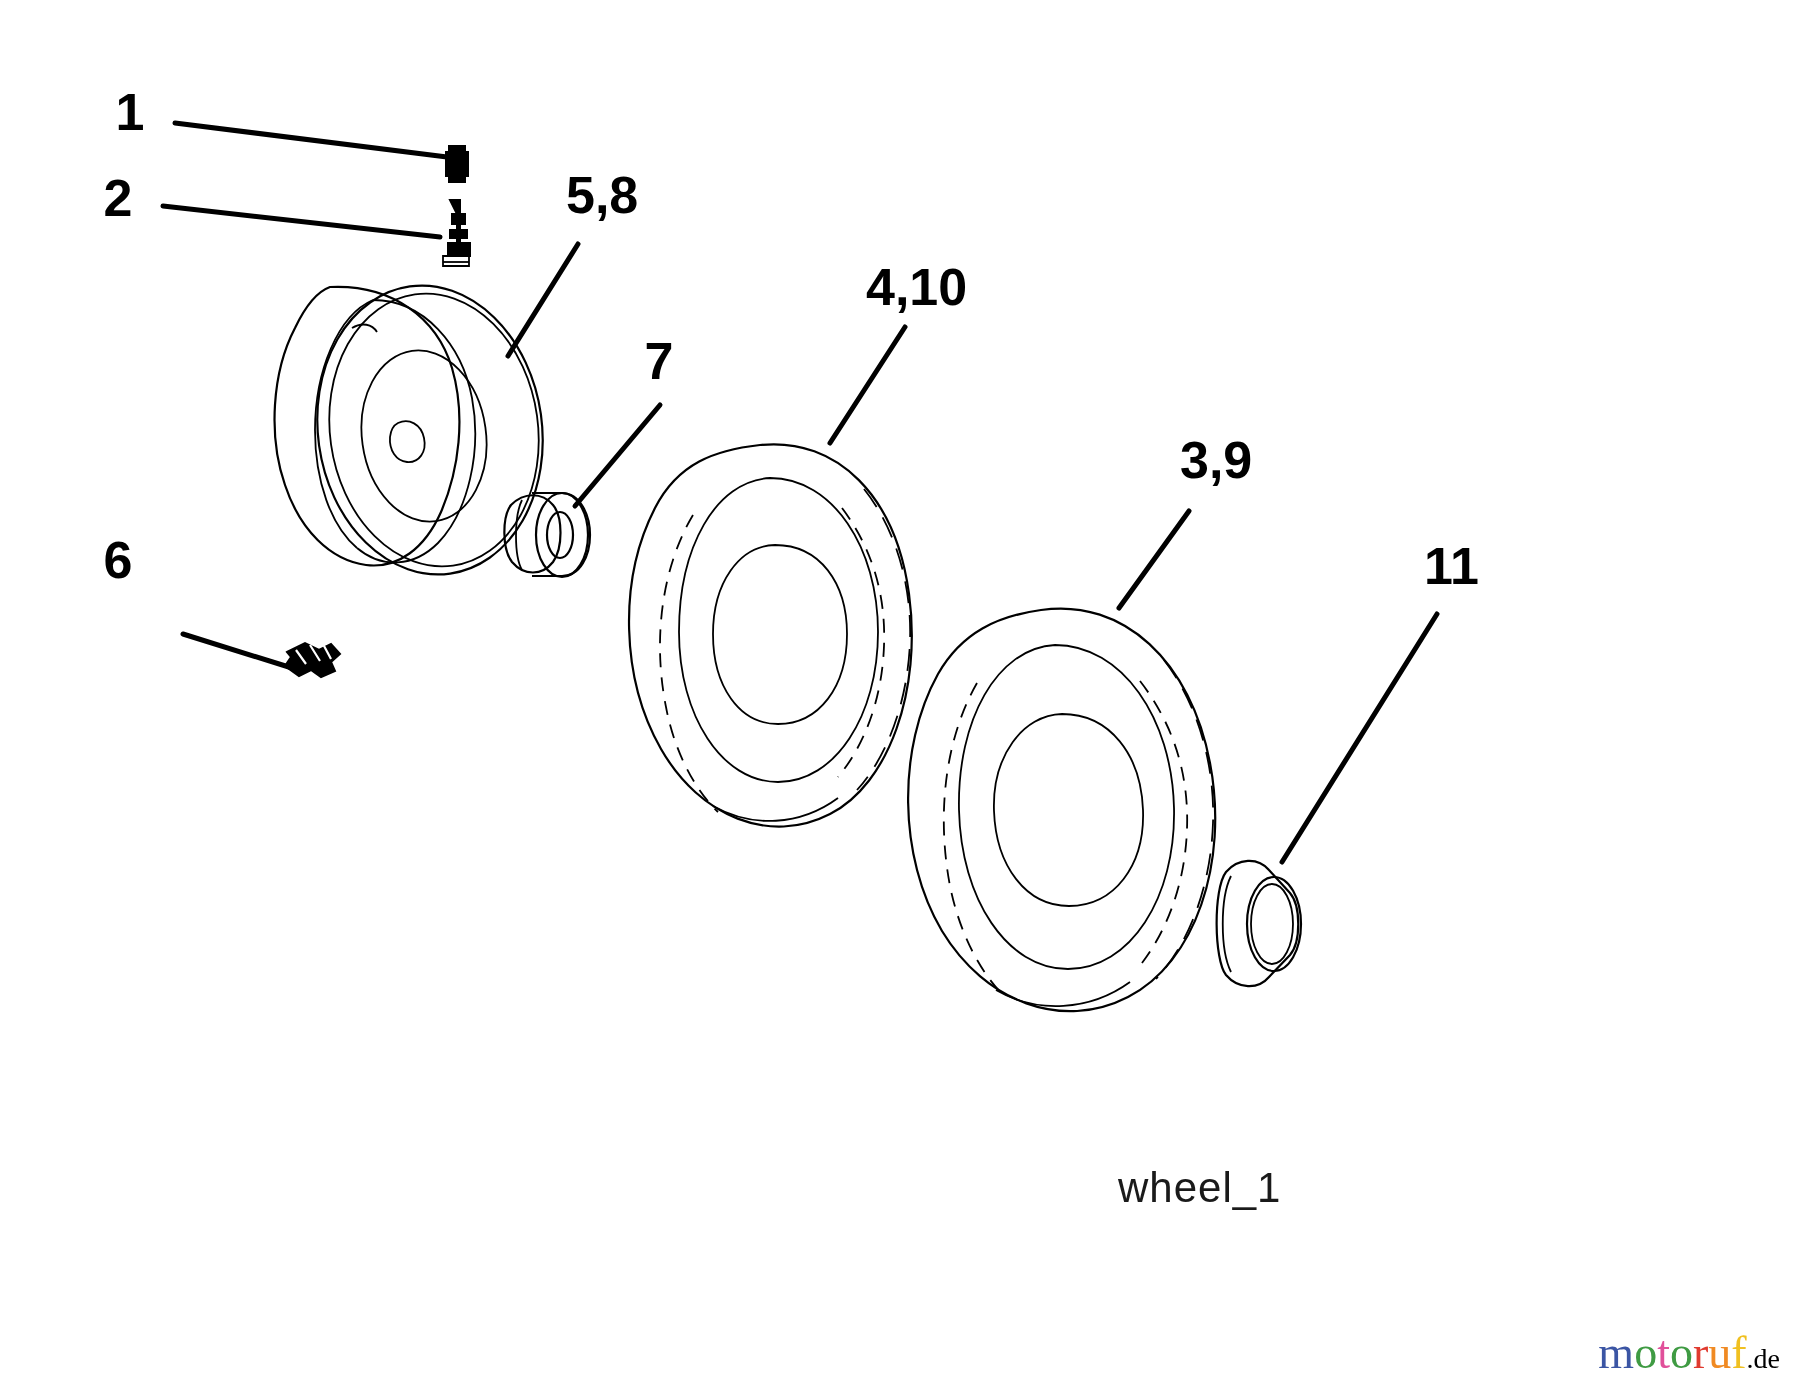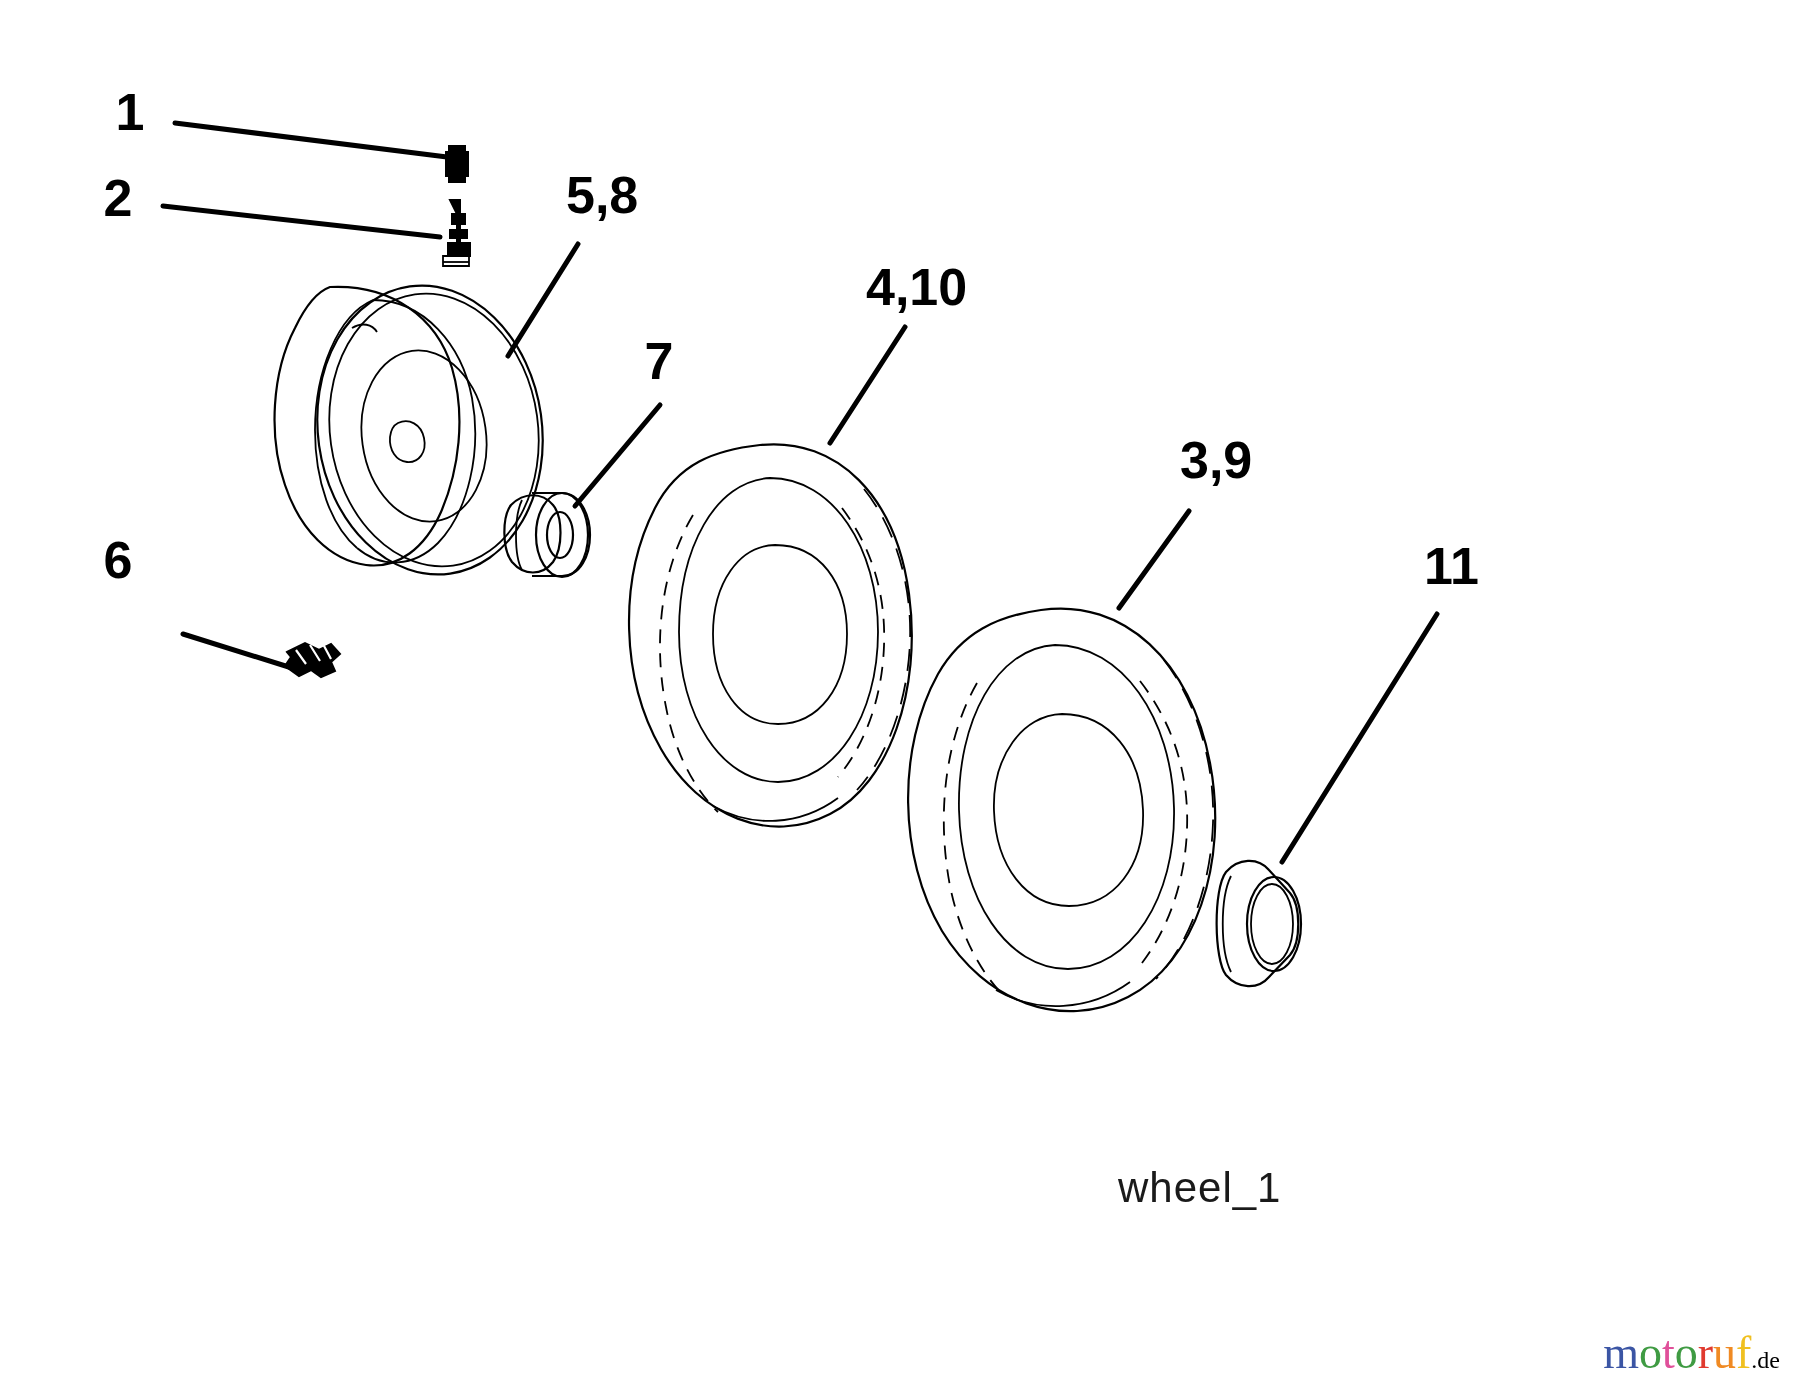".de" .wm-de { font-size: 24px -> 28px }
